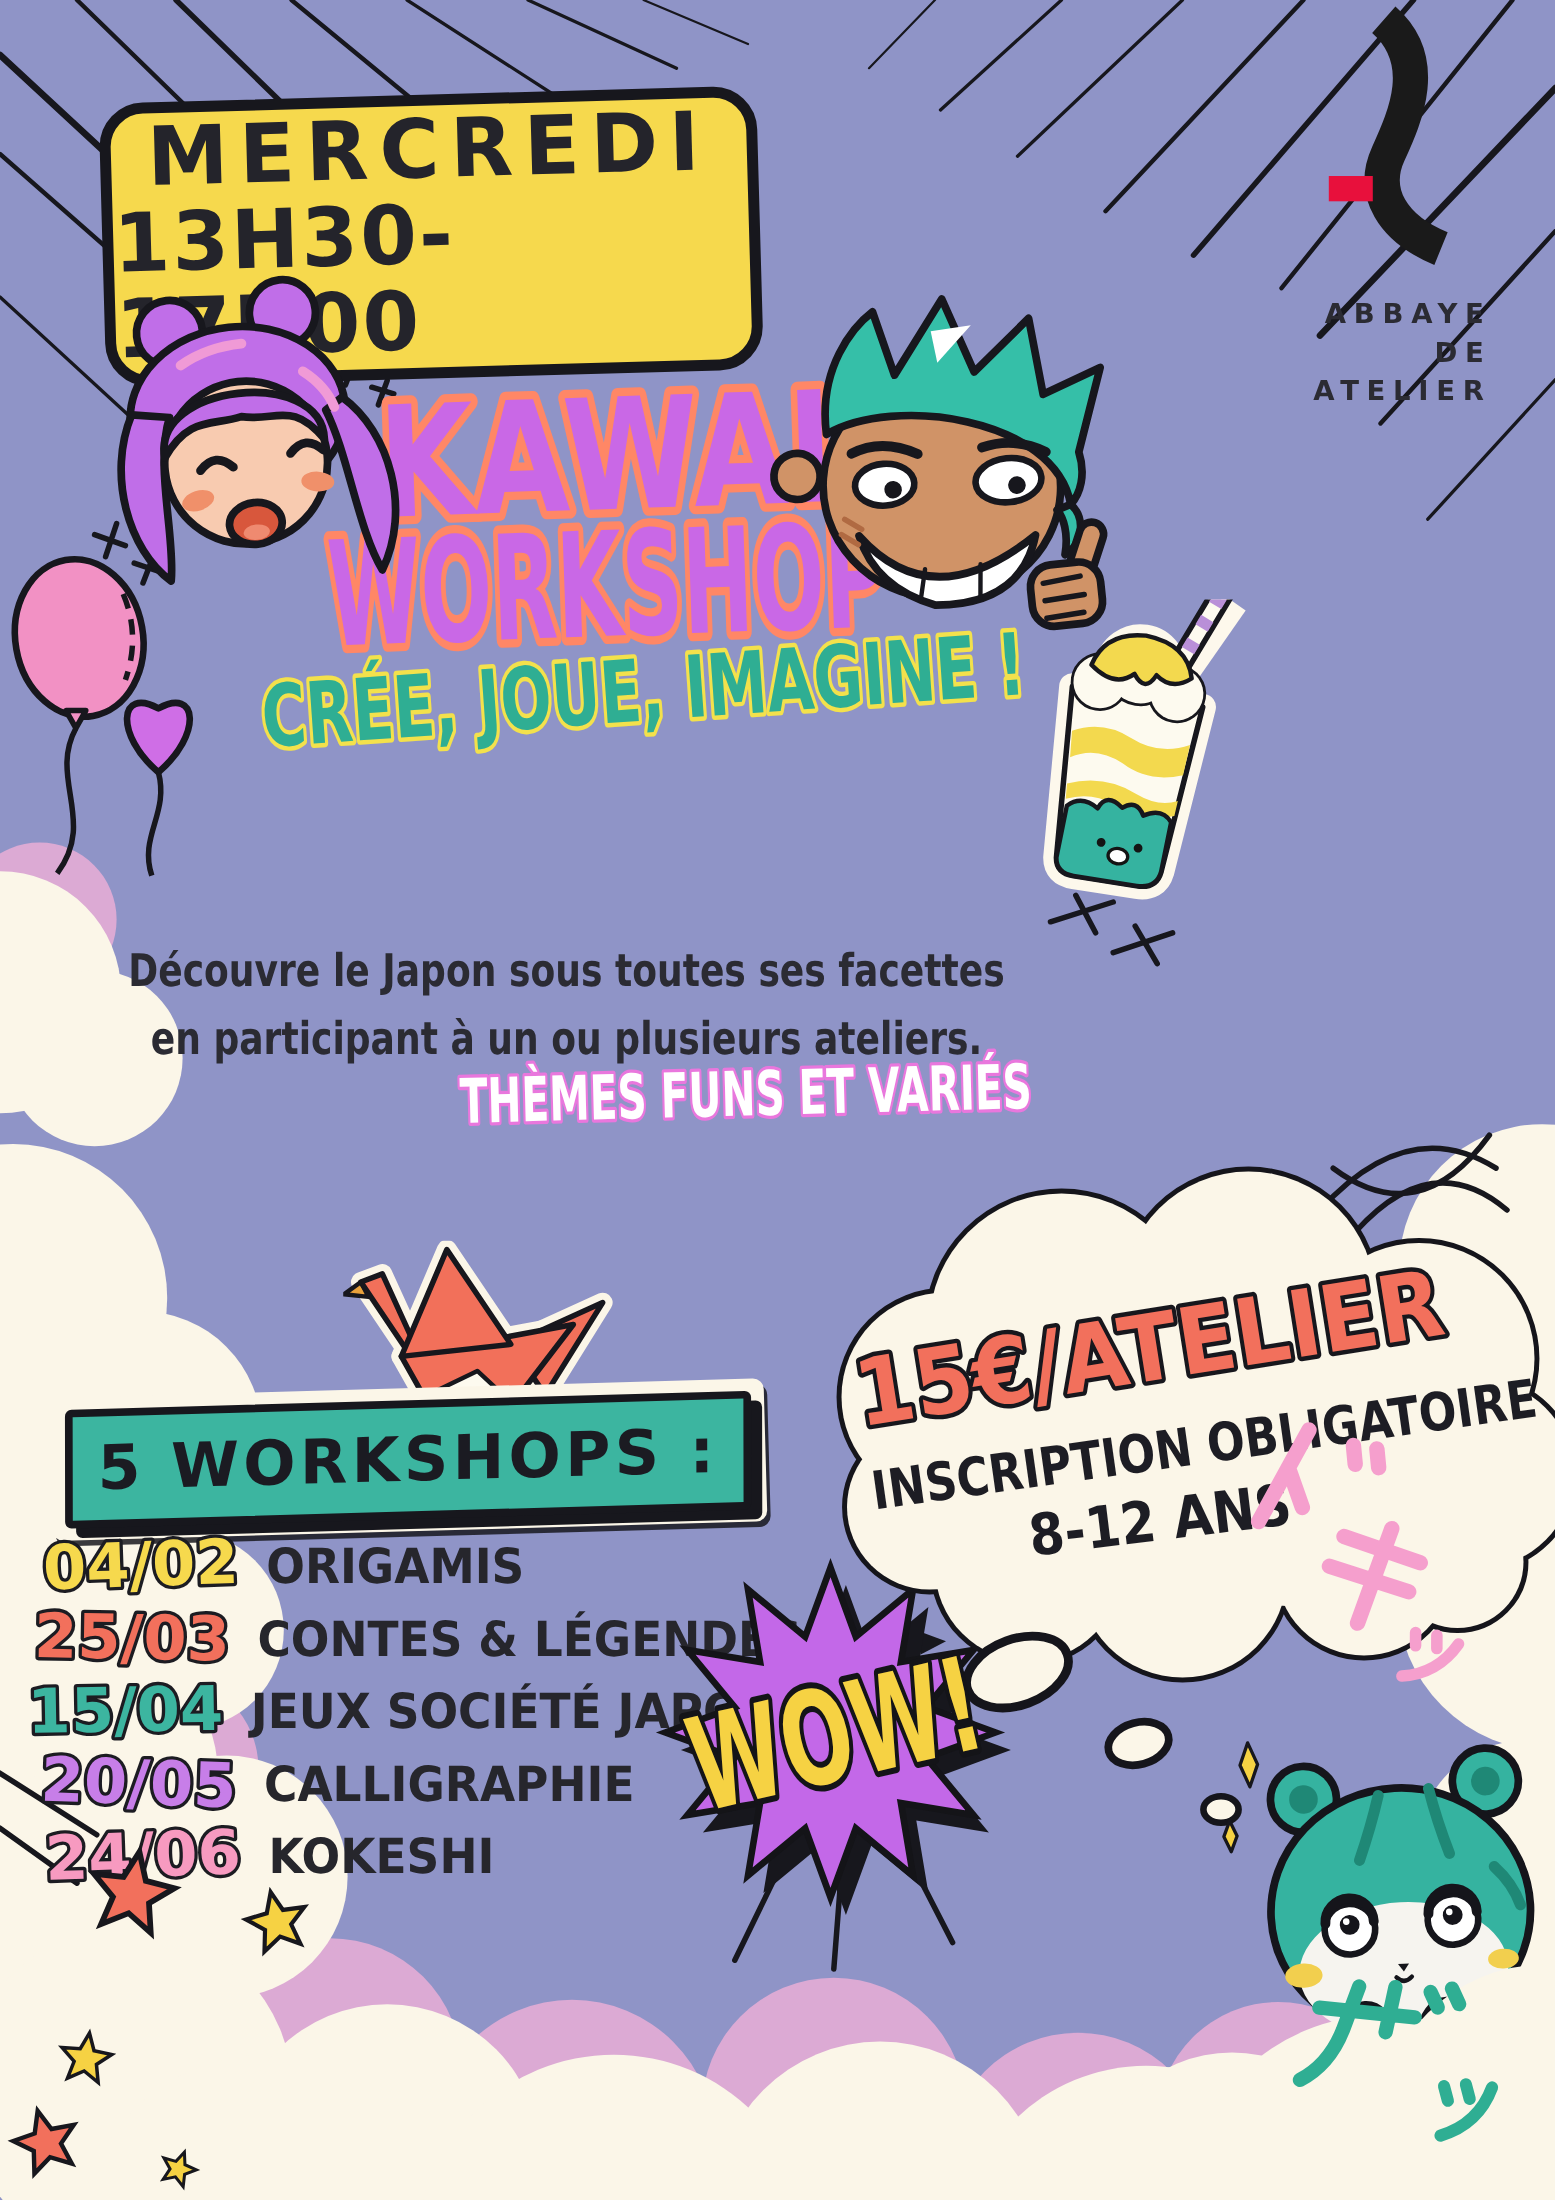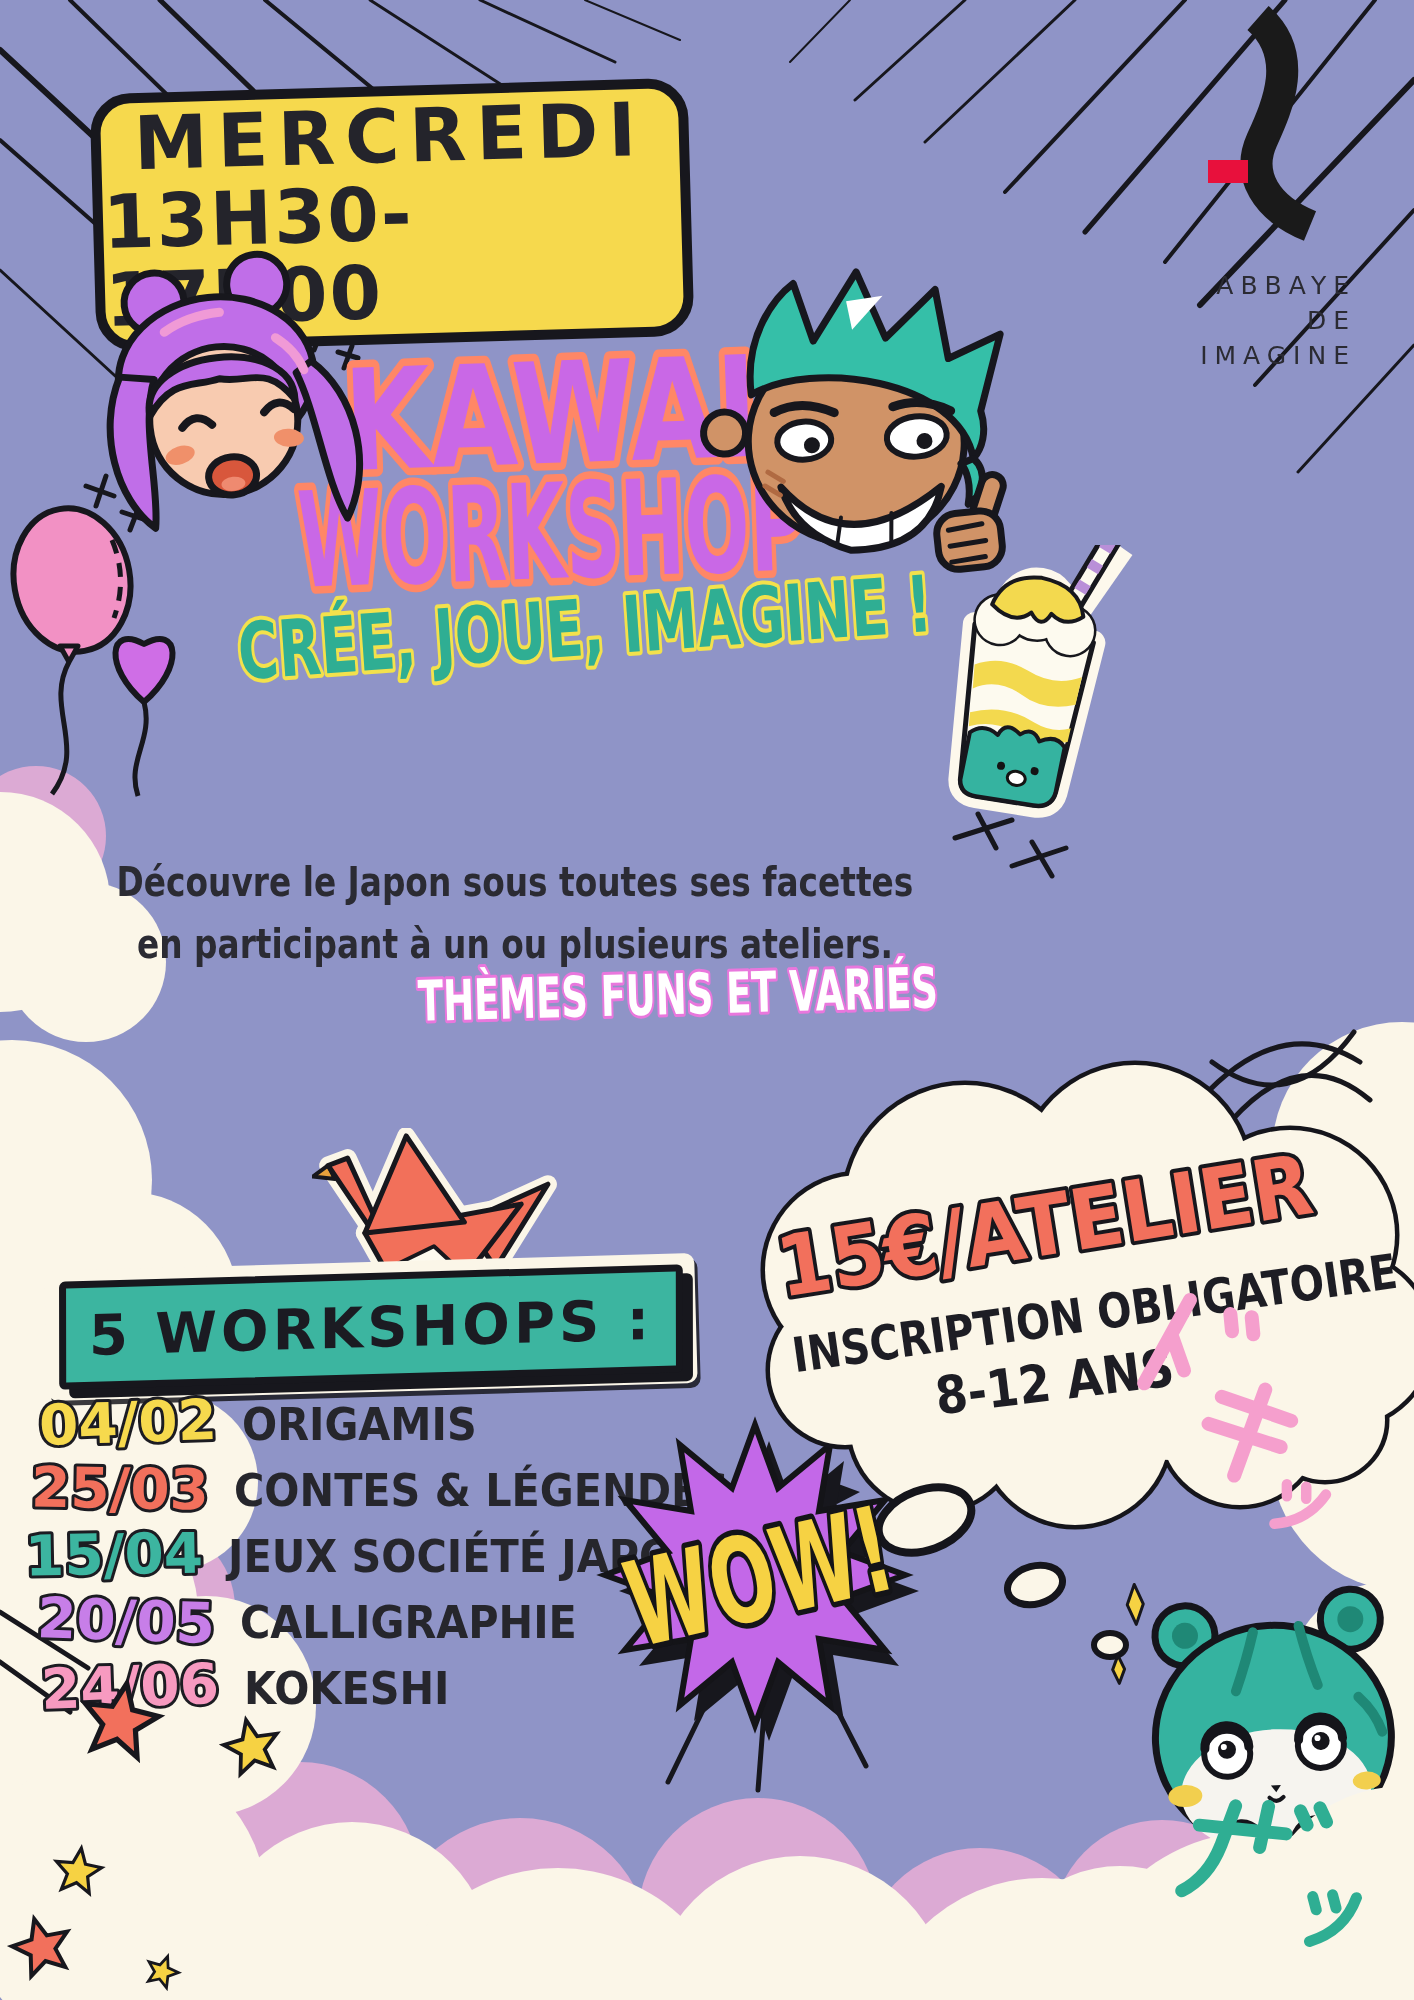"ABBAYE" .logo-text { font-weight: 400 -> 700 }
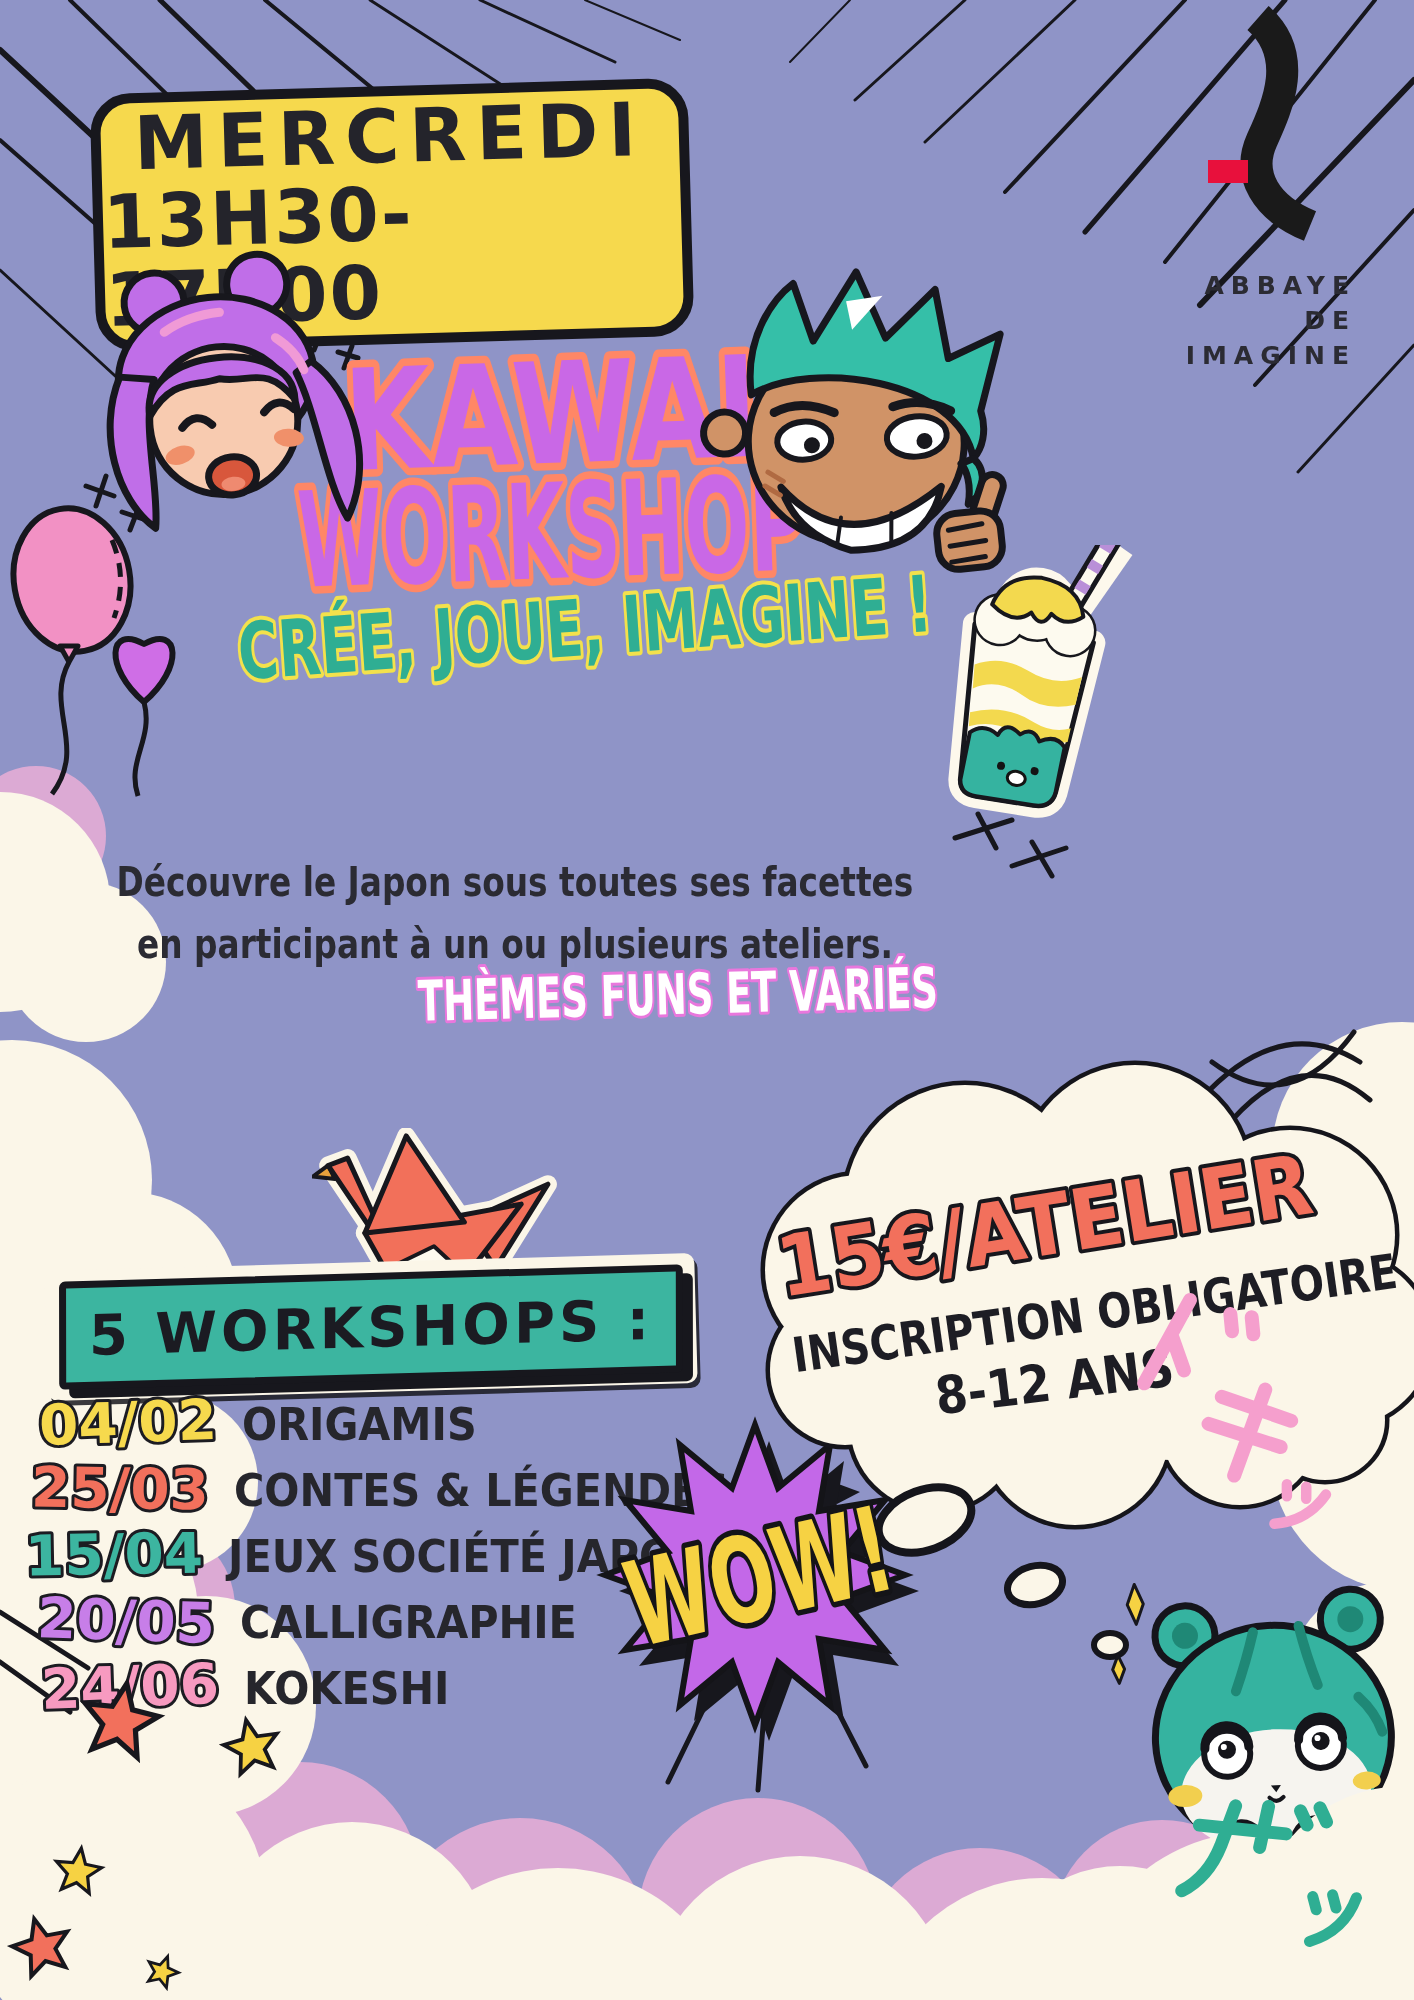"IMAGINE" span { text: IMAGINE -> ATELIER }
